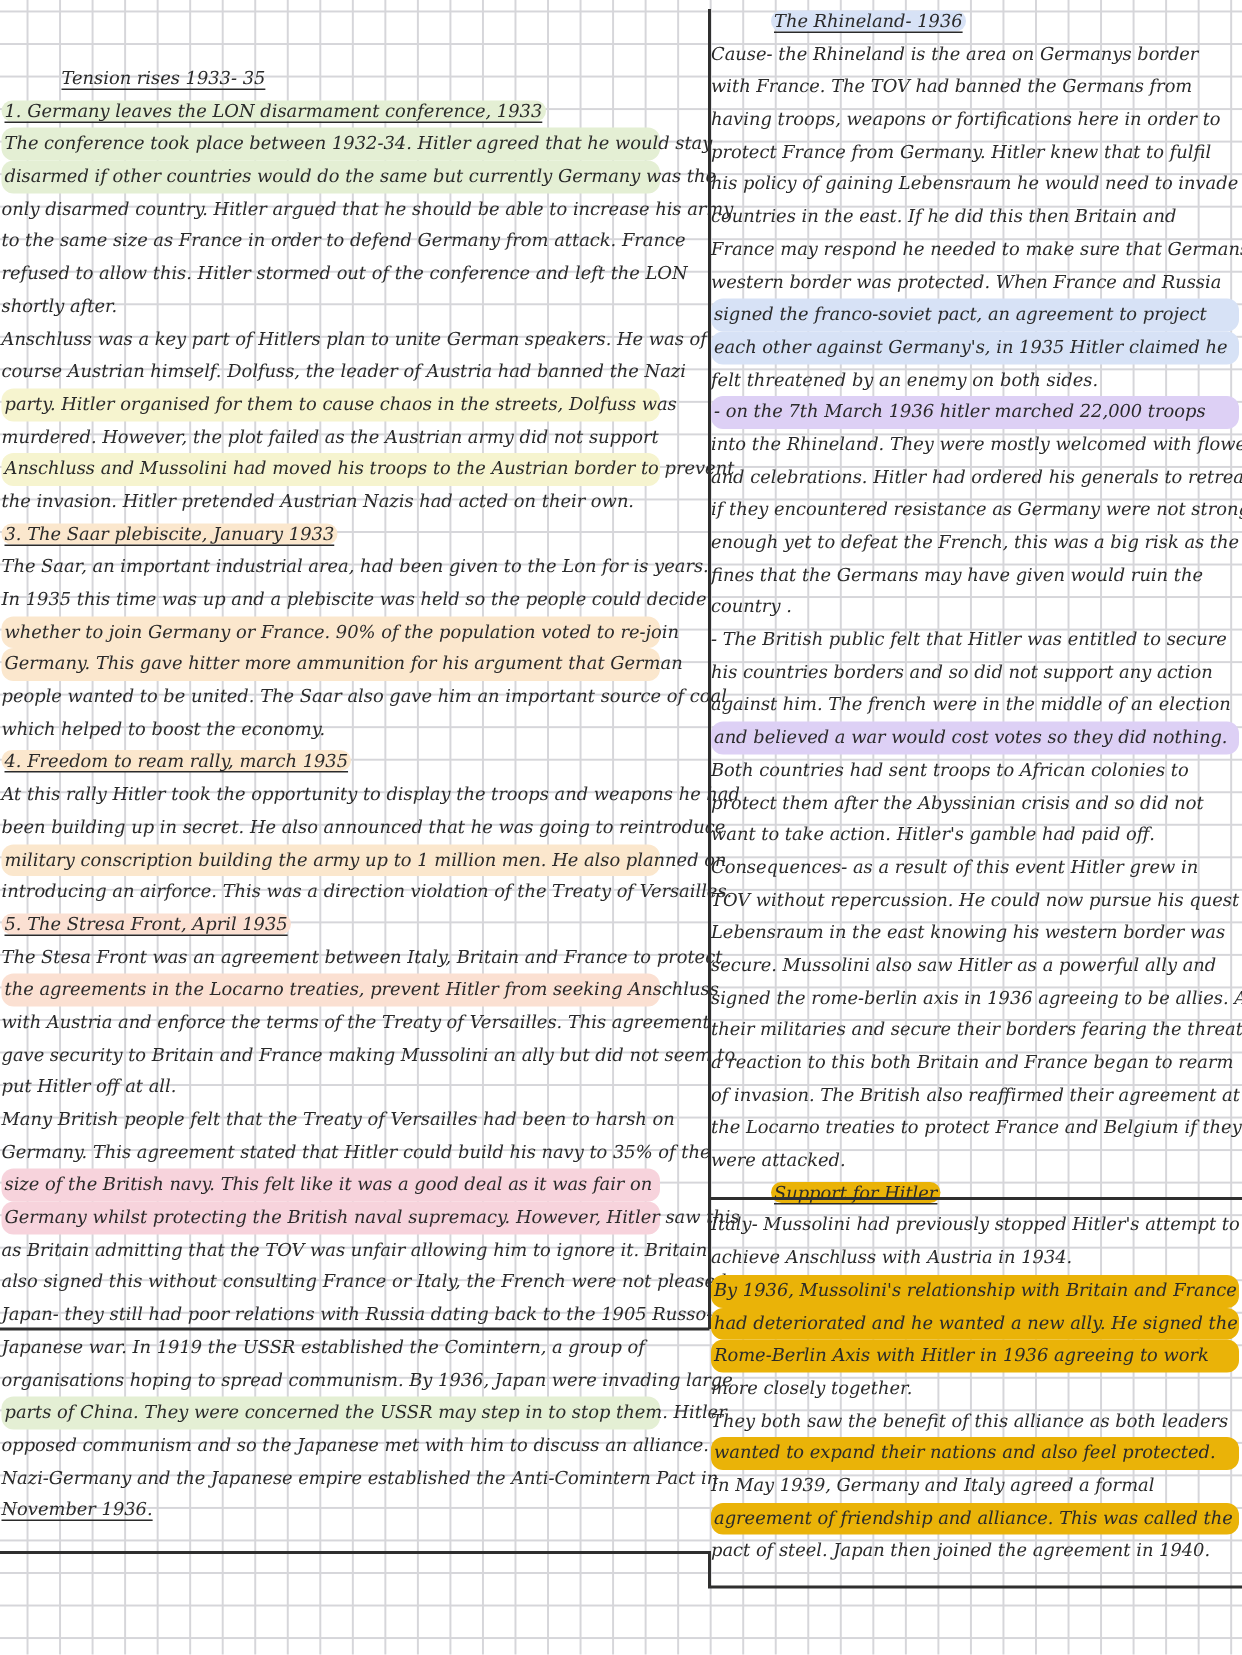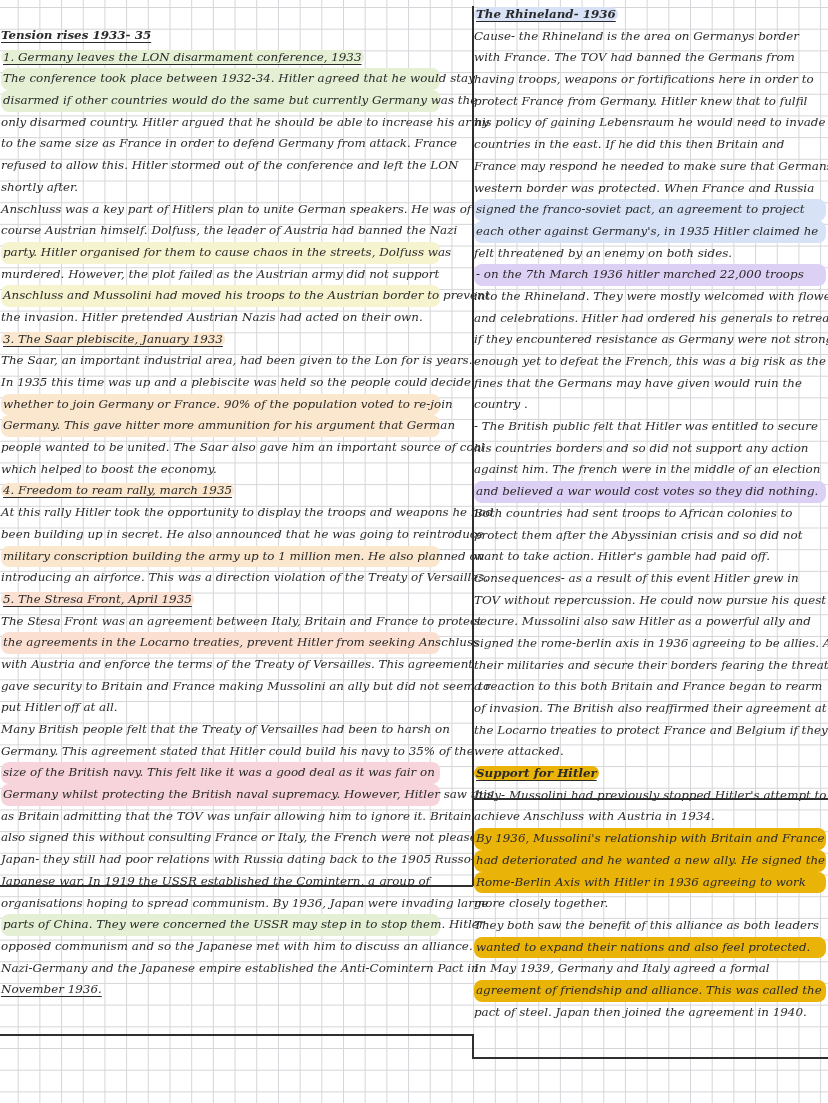"The Rhineland- 1936" .title { font-weight: bold -> normal; margin-left: none -> 40px }
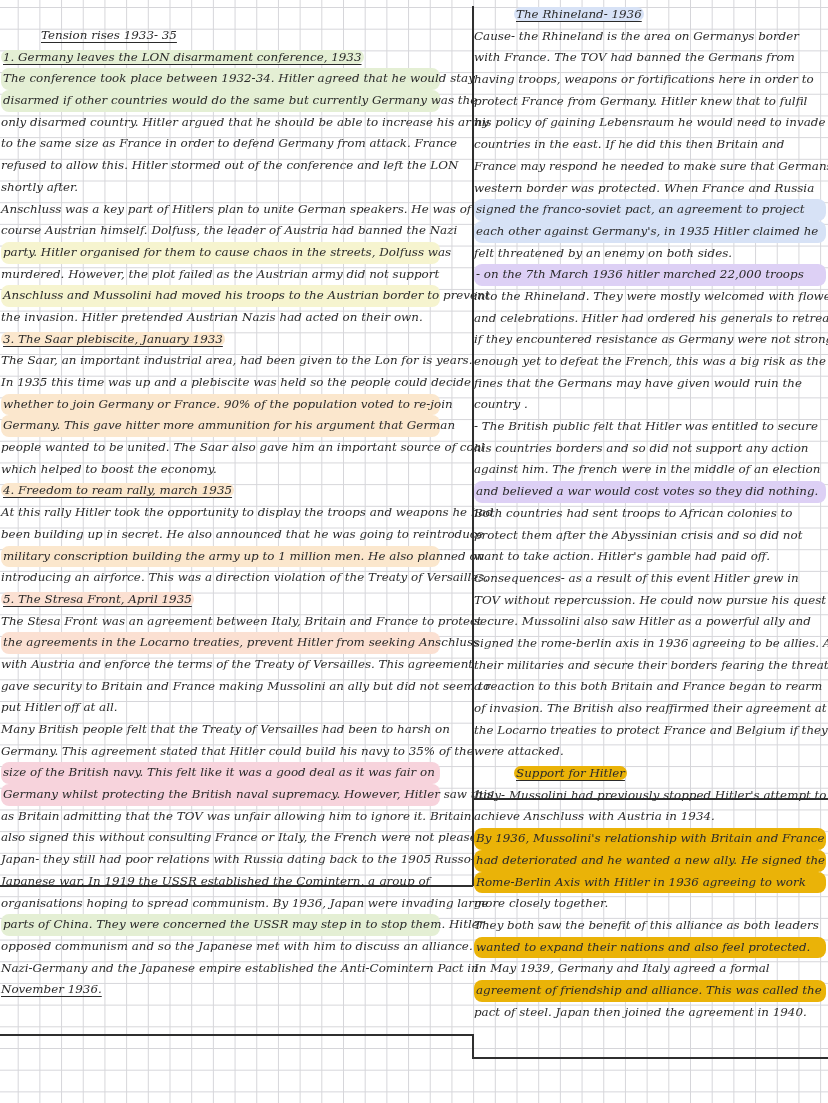"Tension rises 1933- 35" .col-left { top: 25px -> 42px }
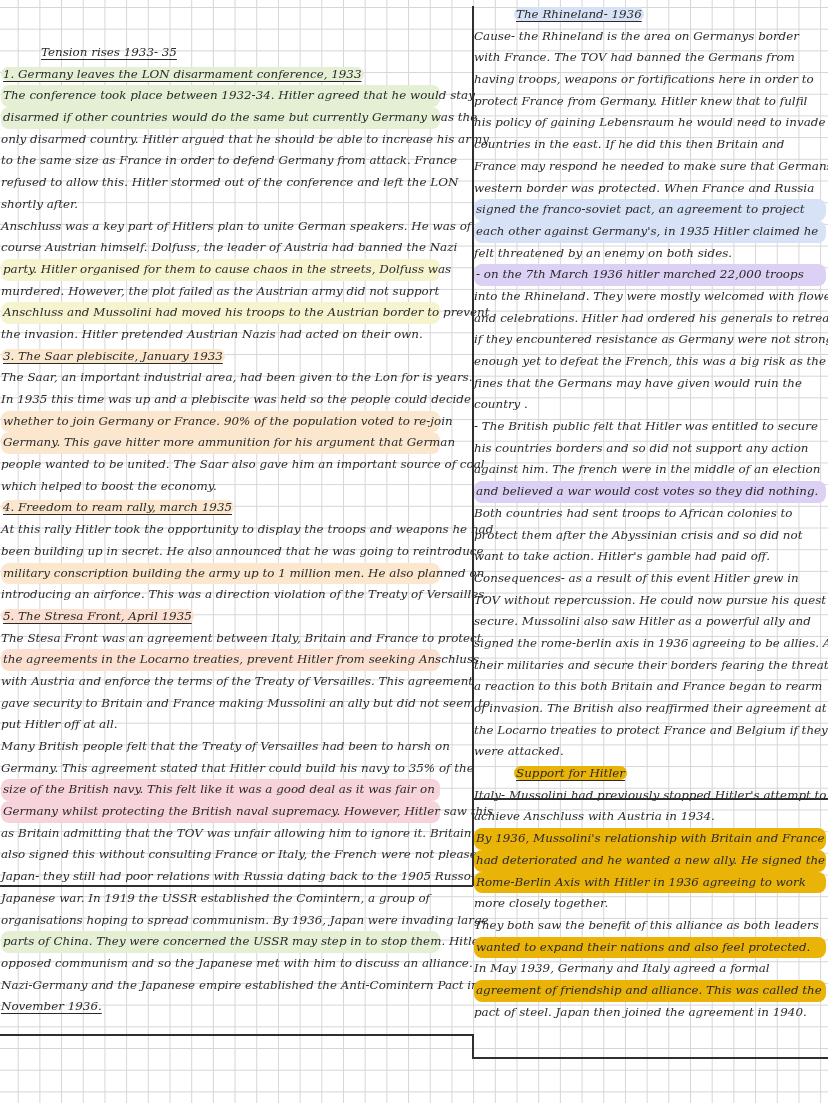"Lebensraum in the east knowing" div.line { html: none -> <div>Lebensraum in the east knowing his western border was</div> }
